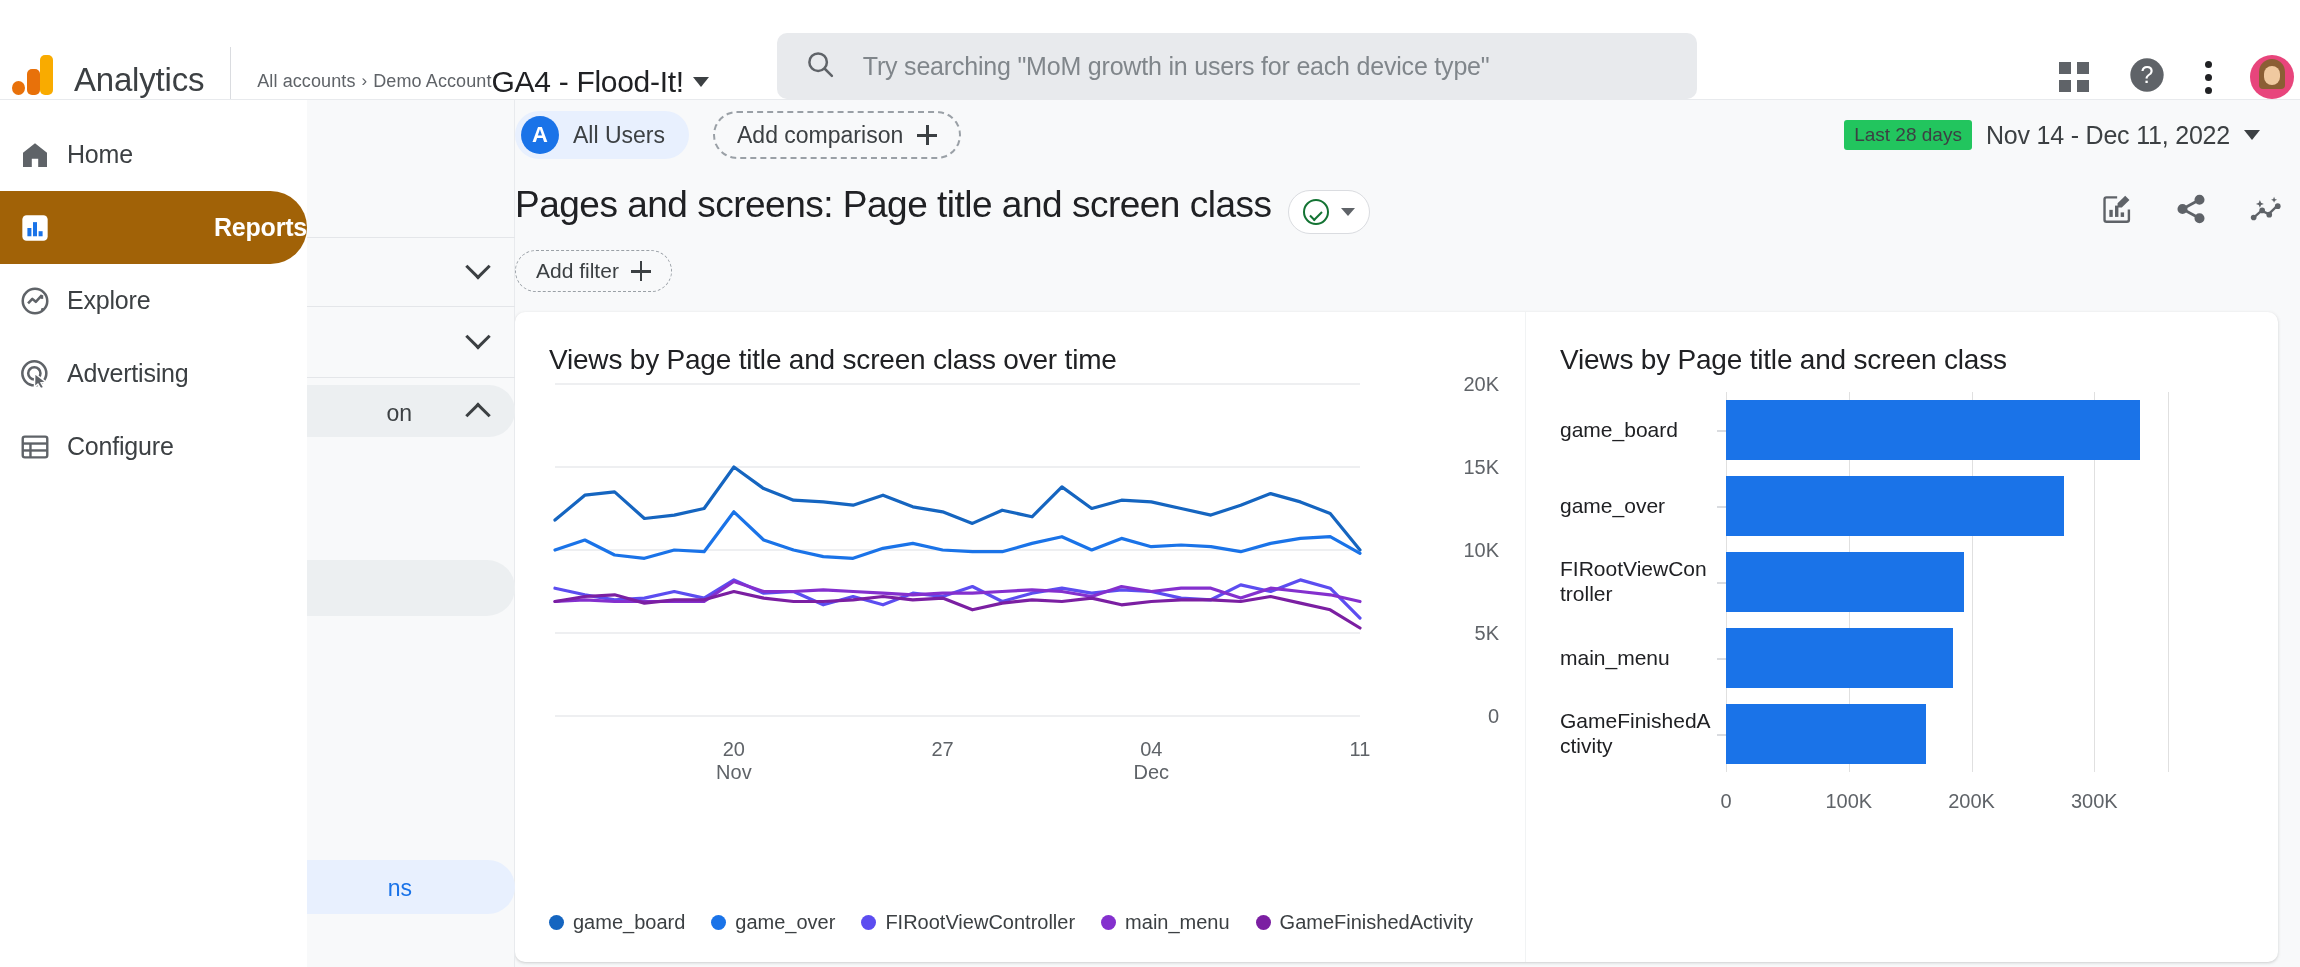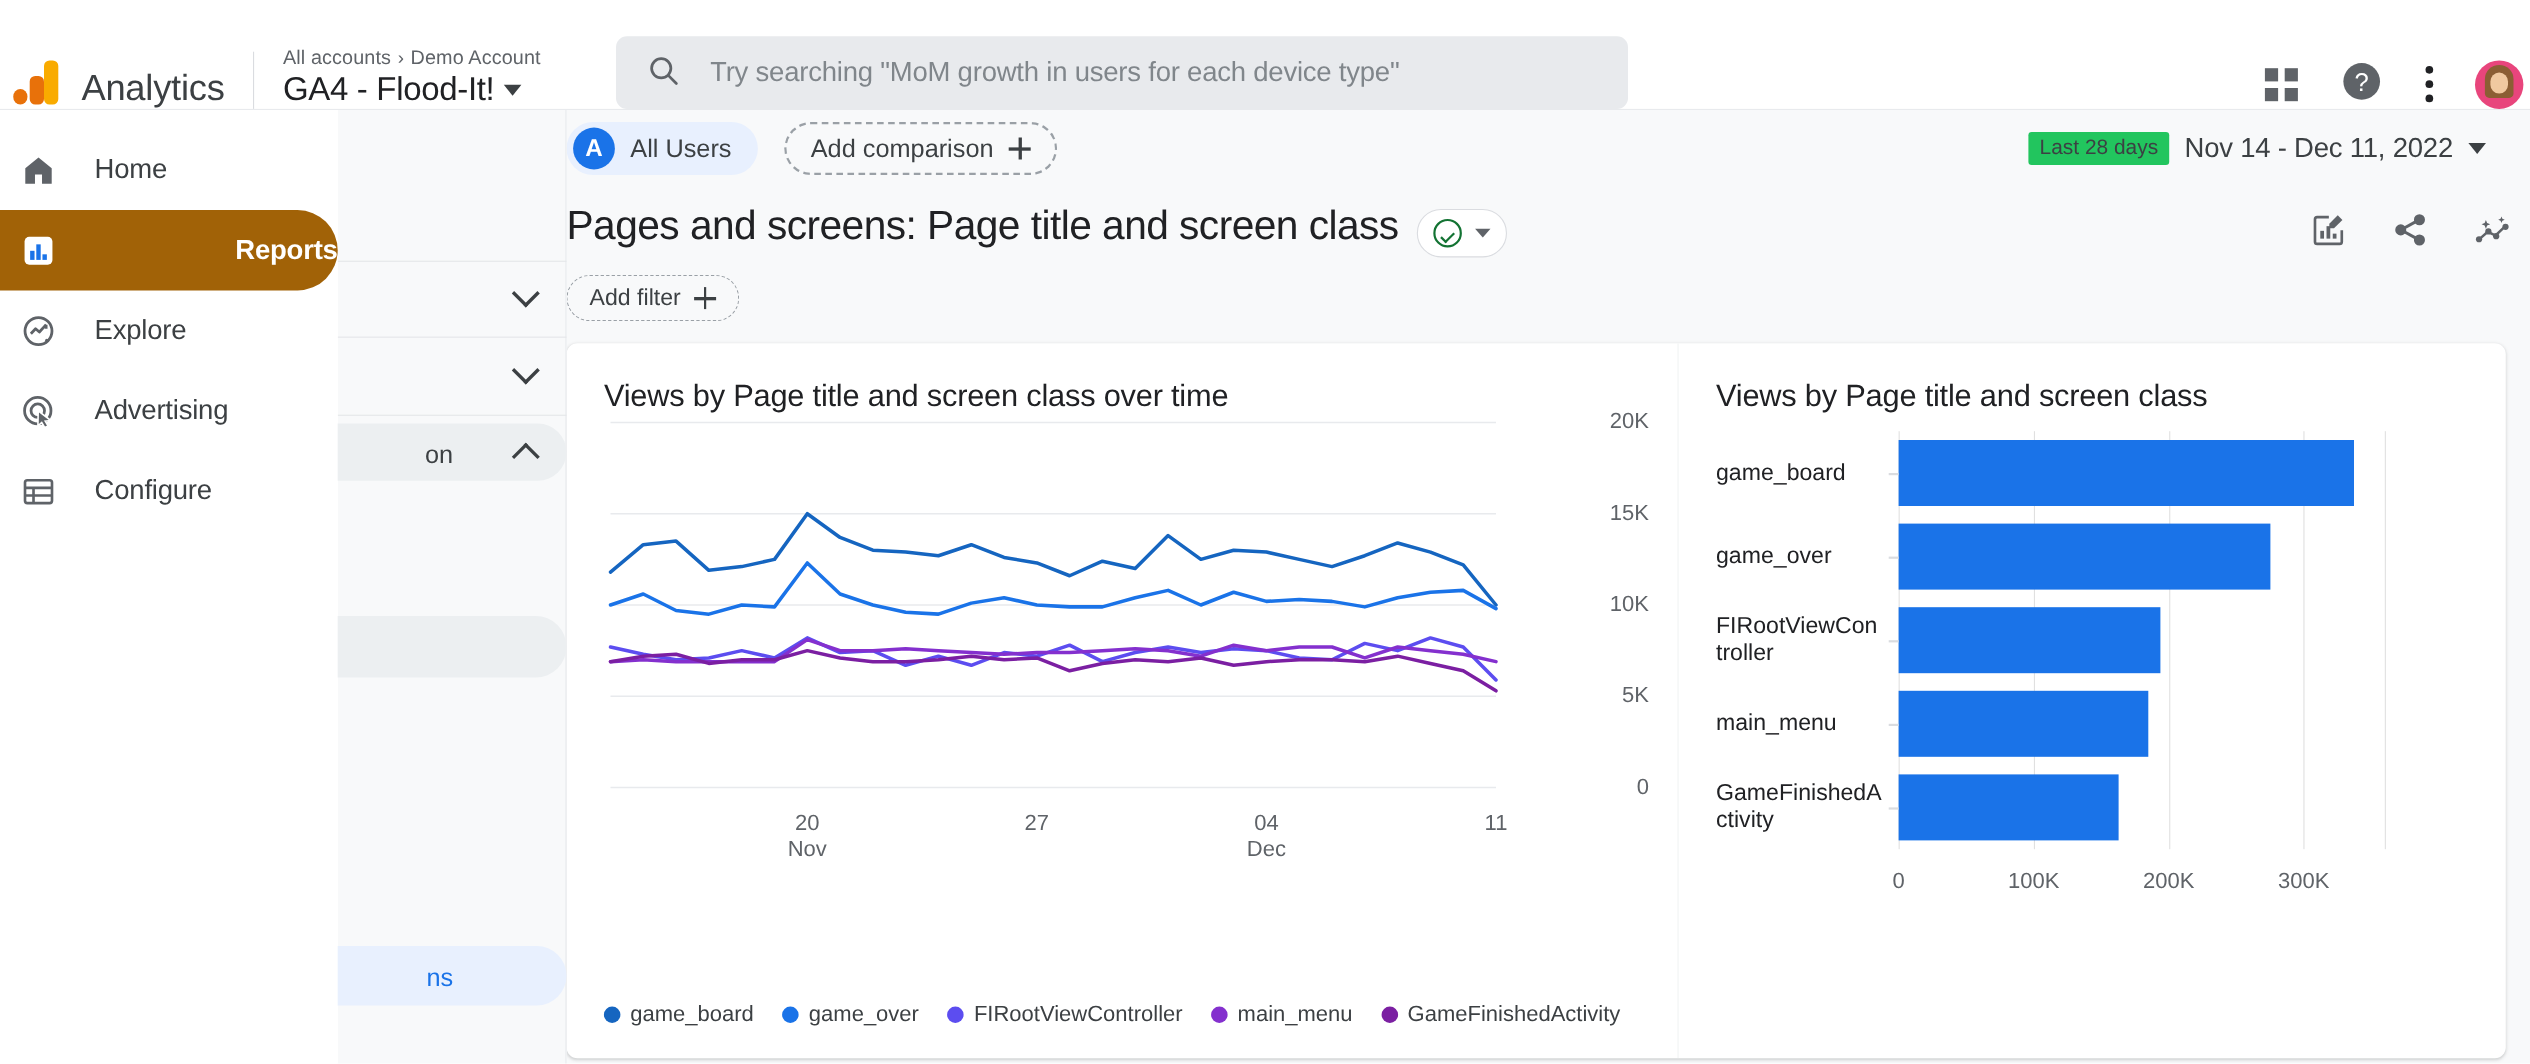"All accounts" .acct { flex-direction: column -> row }
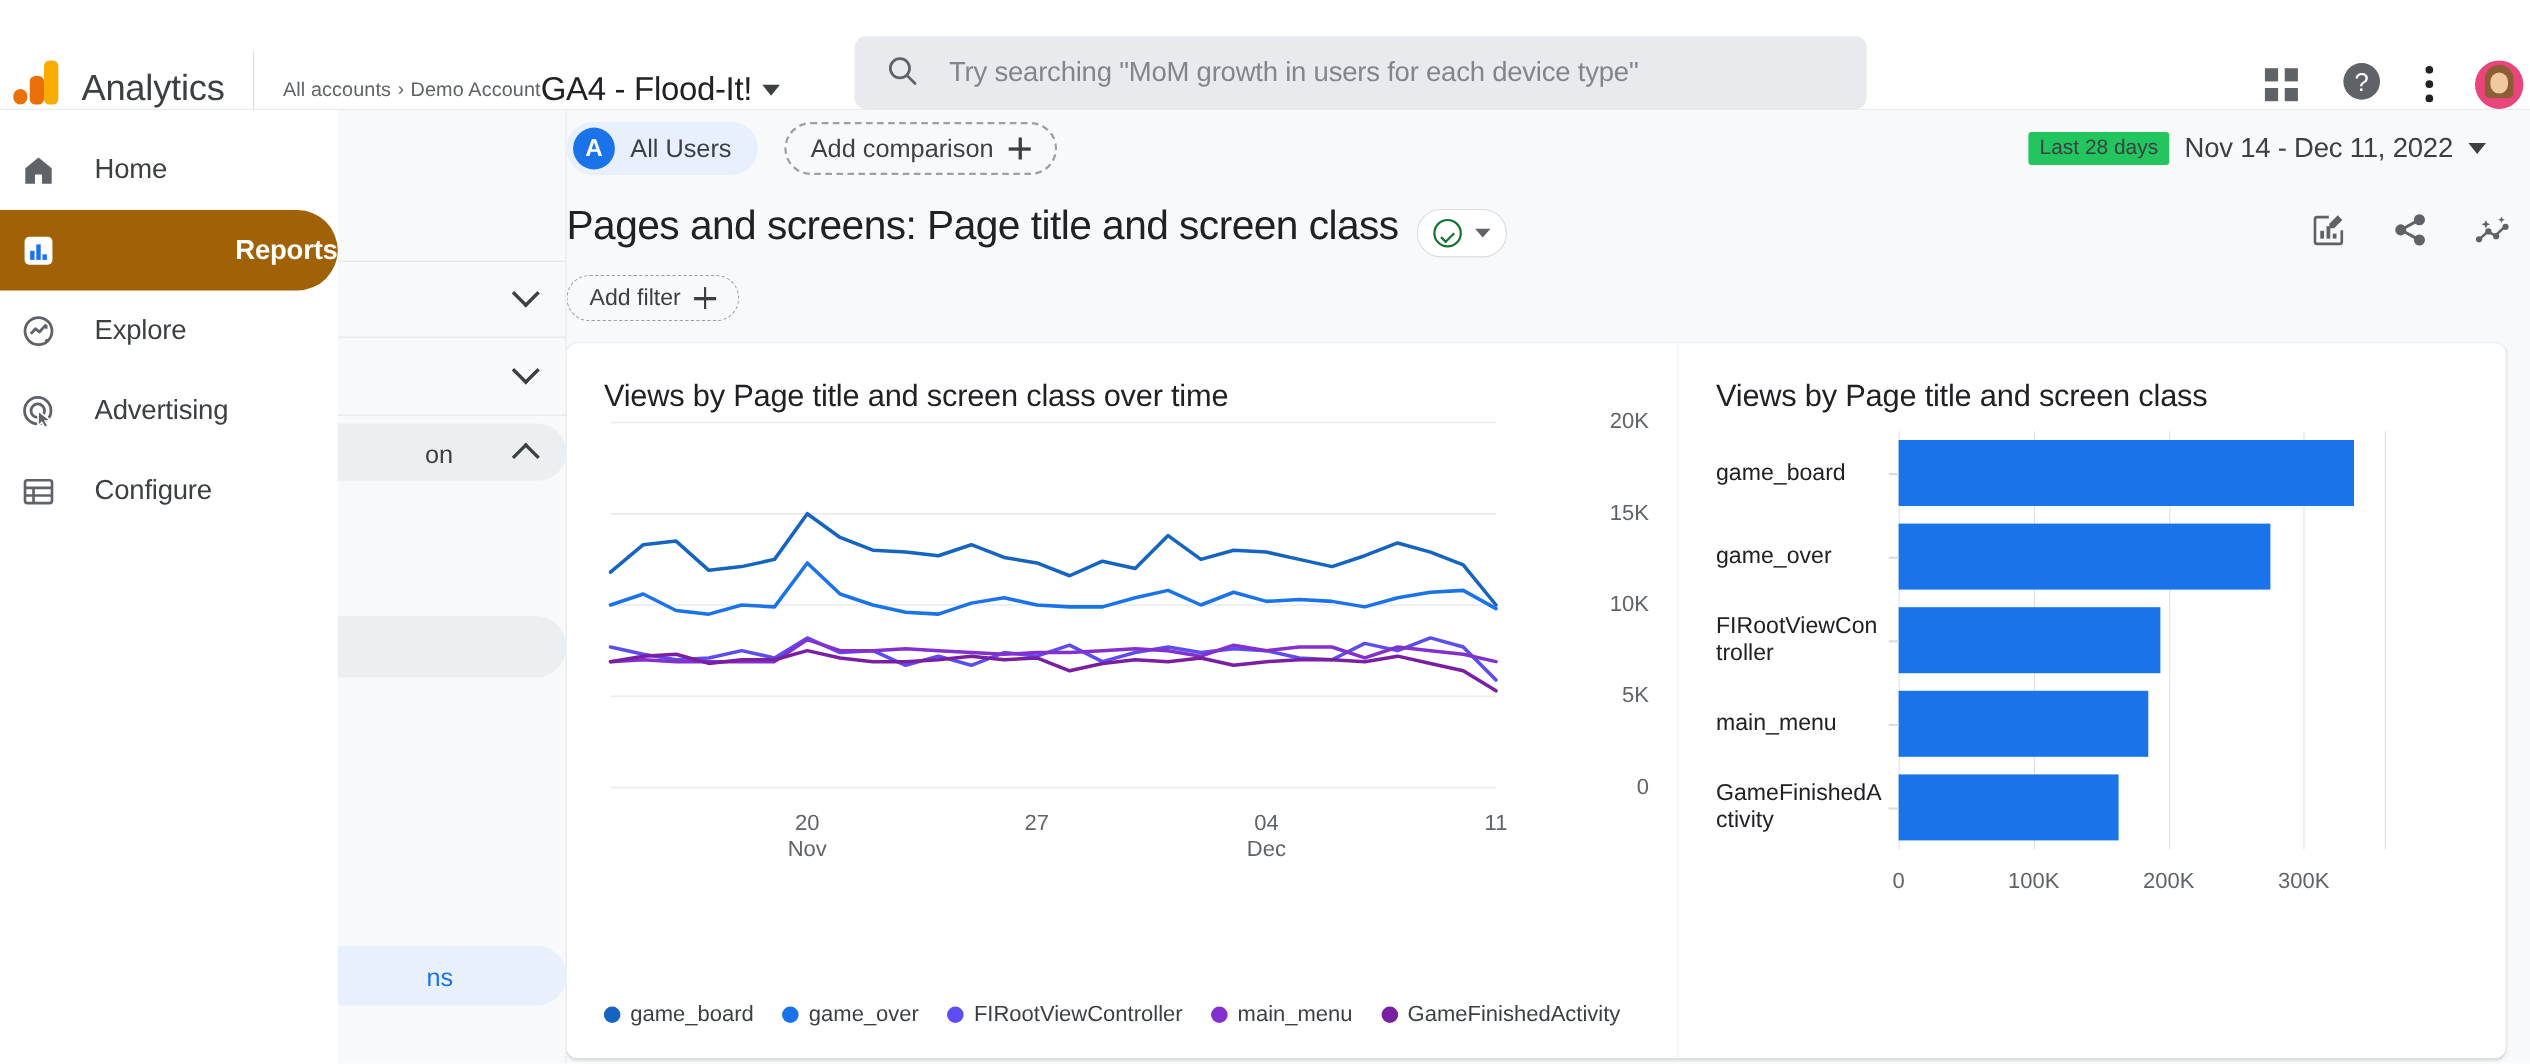"Home" .nav-item .lbl { margin-left: 24px -> 5px }
